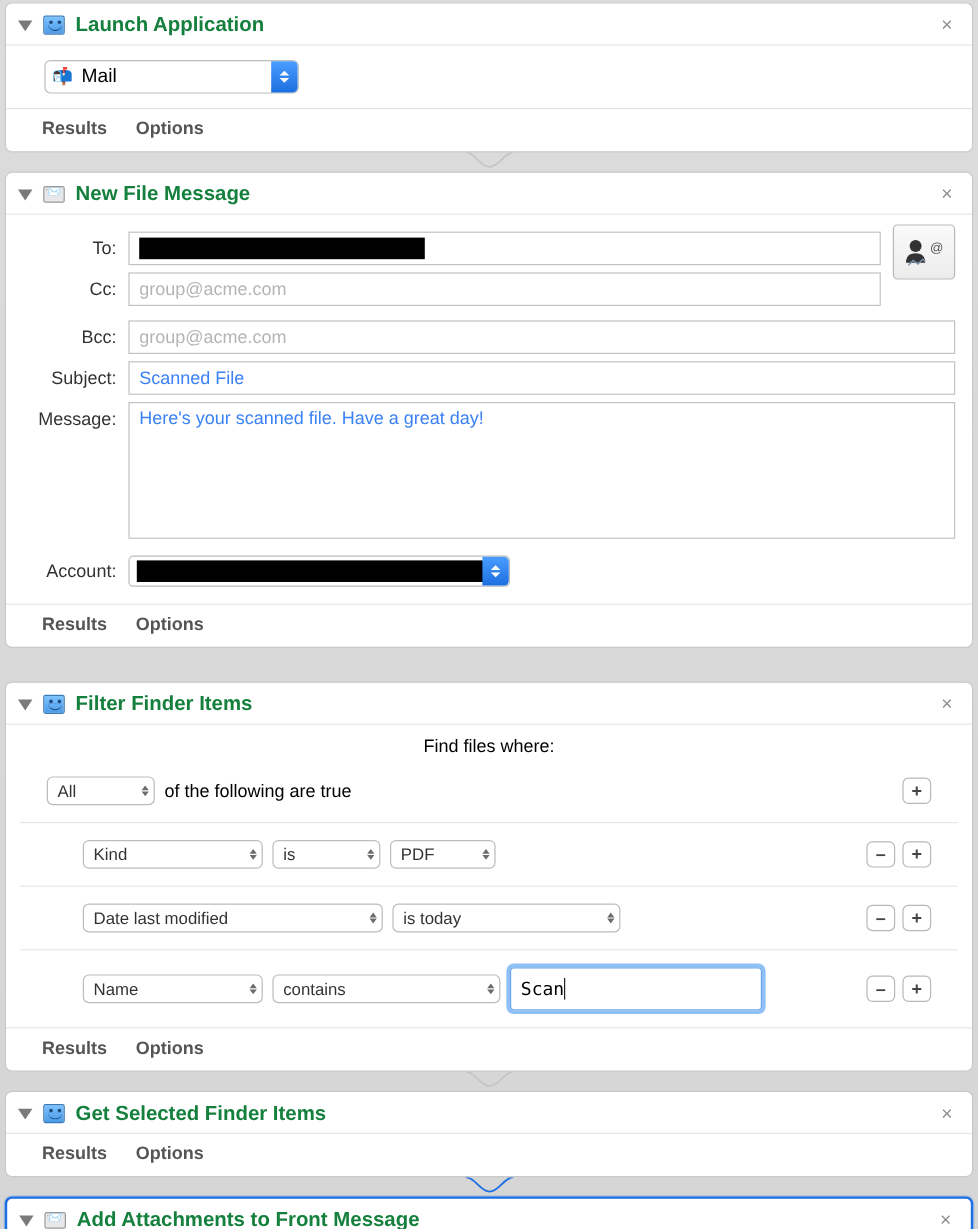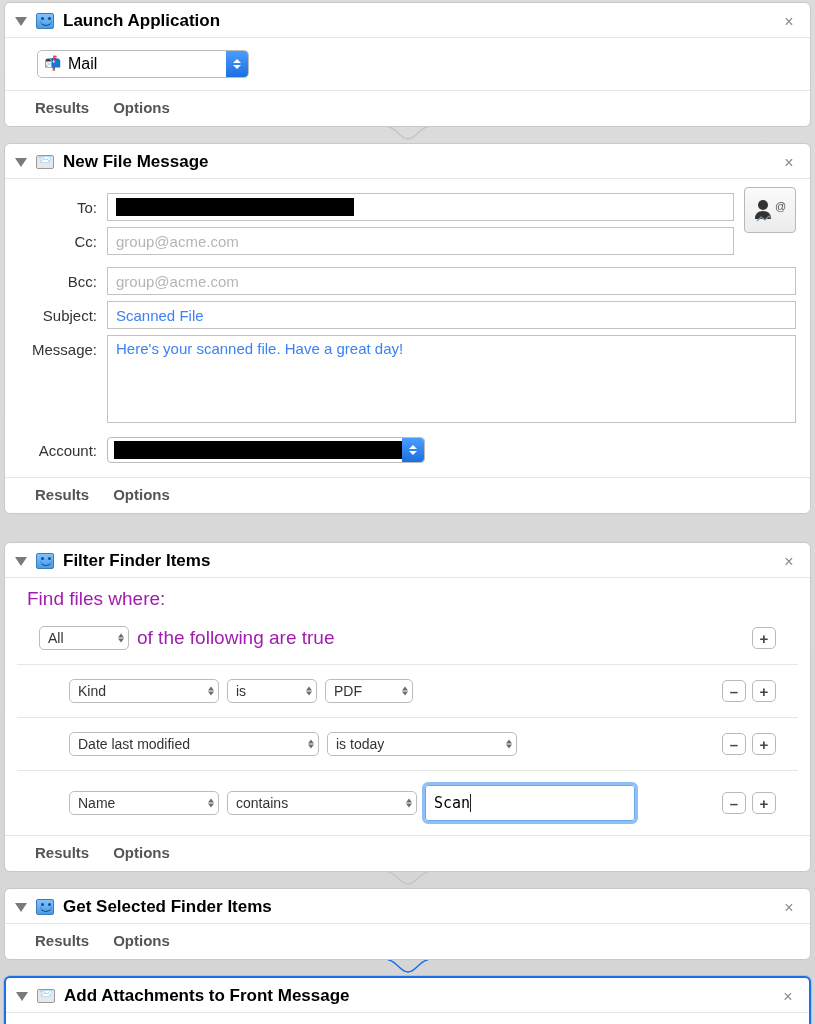"Launch Application" .title { color: #000000 -> #15803d }
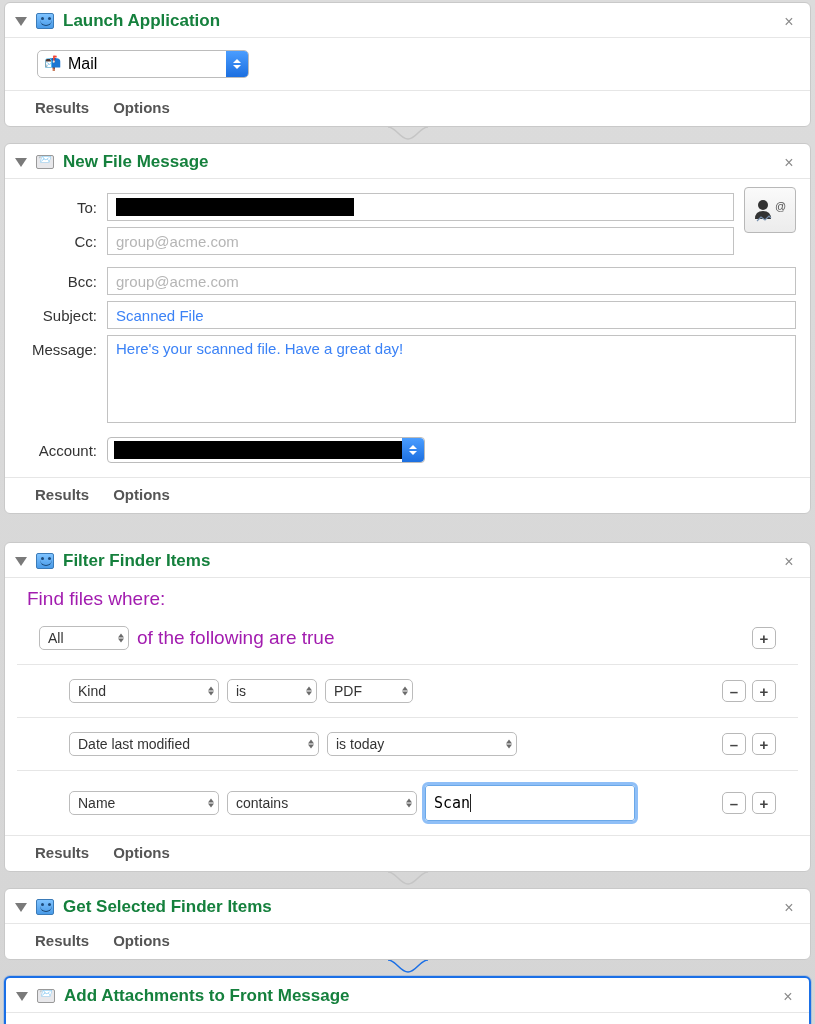"Here's your scanned file. Have" textarea.field { height: 88px -> 114px }
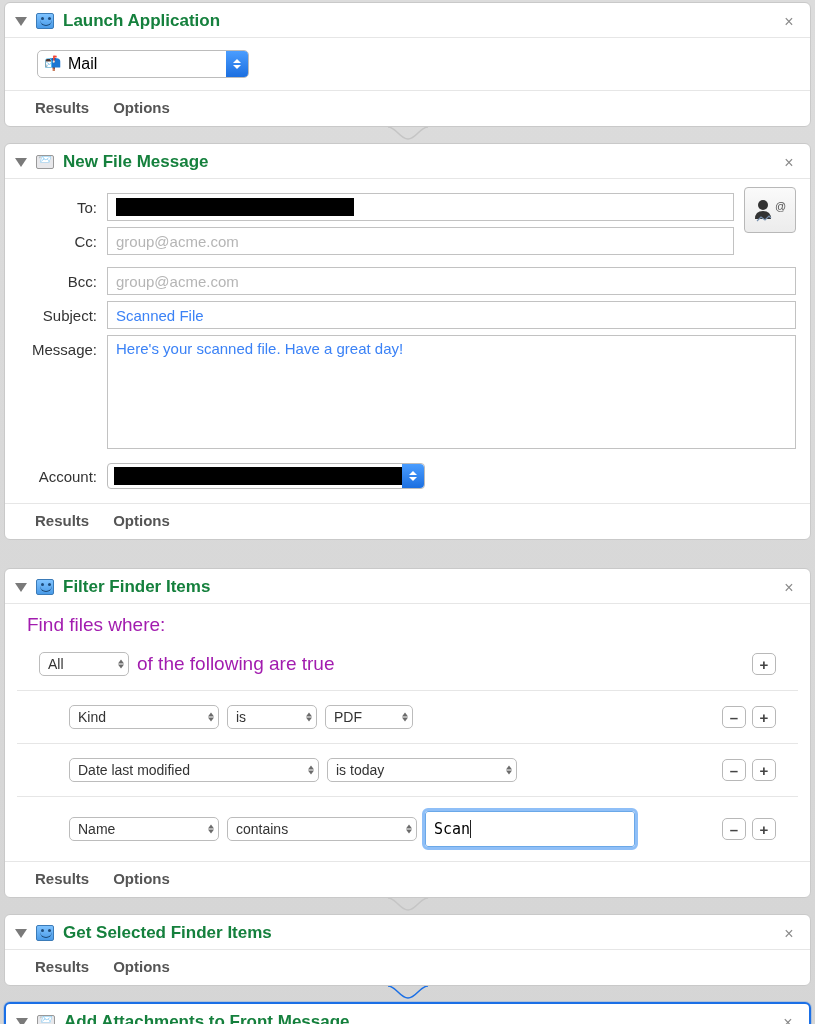"Find files where:" .plain { color: #a21caf -> #000000; font-size: 19px -> 15px; text-align: none -> center }
